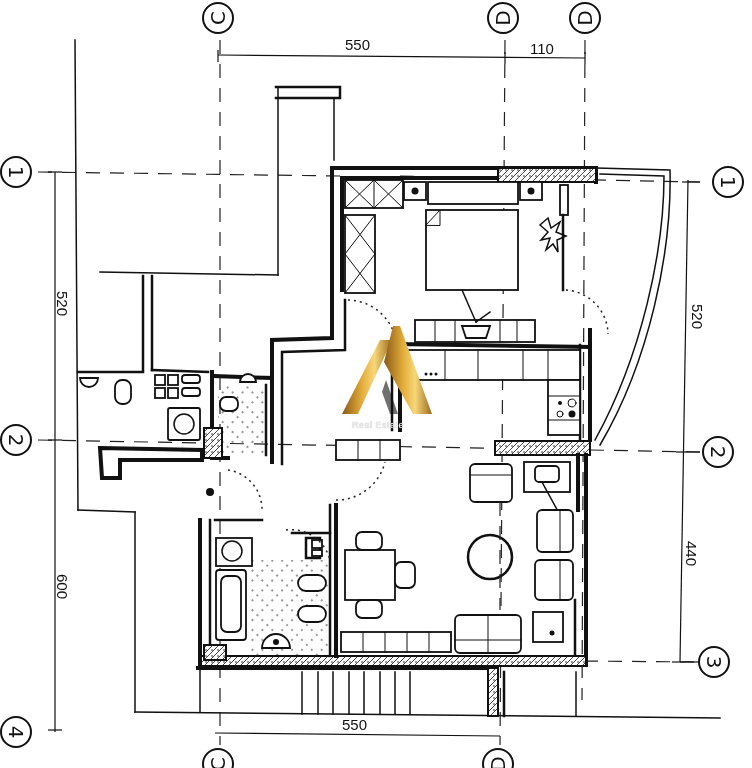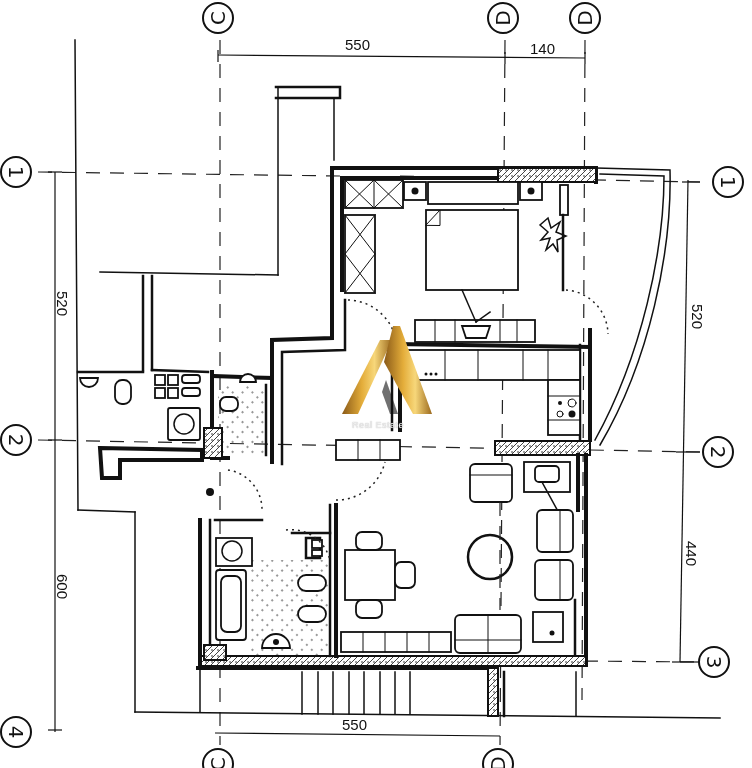"140" div.label { text: 140 -> 110 }
